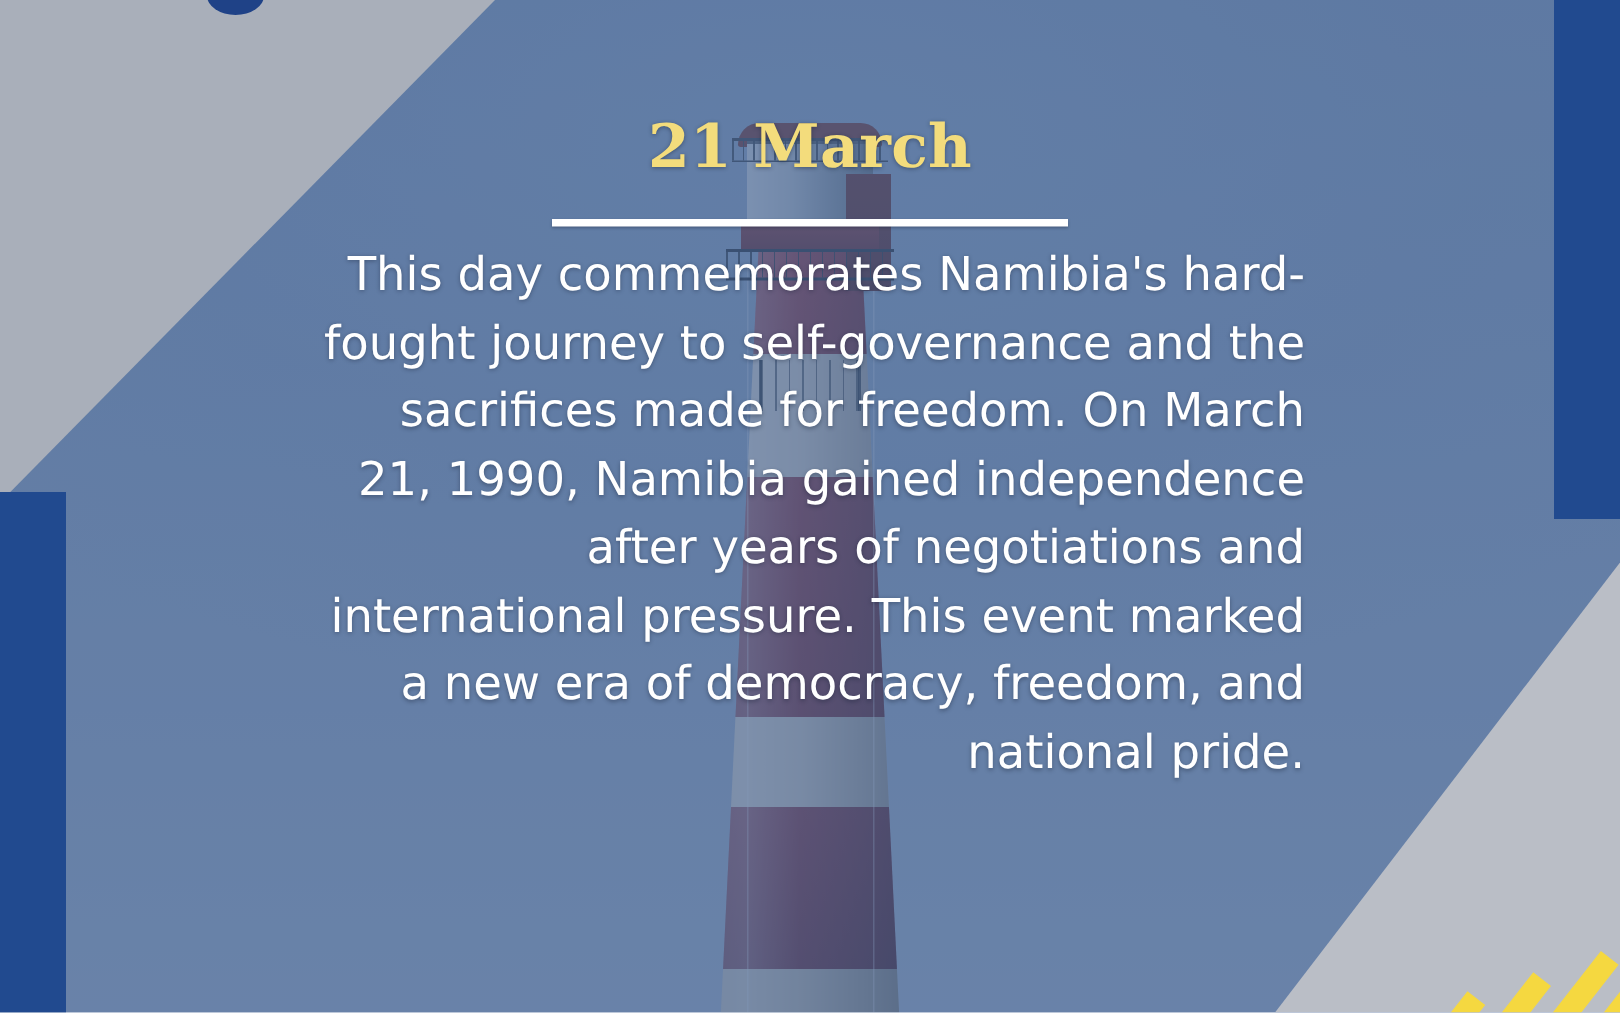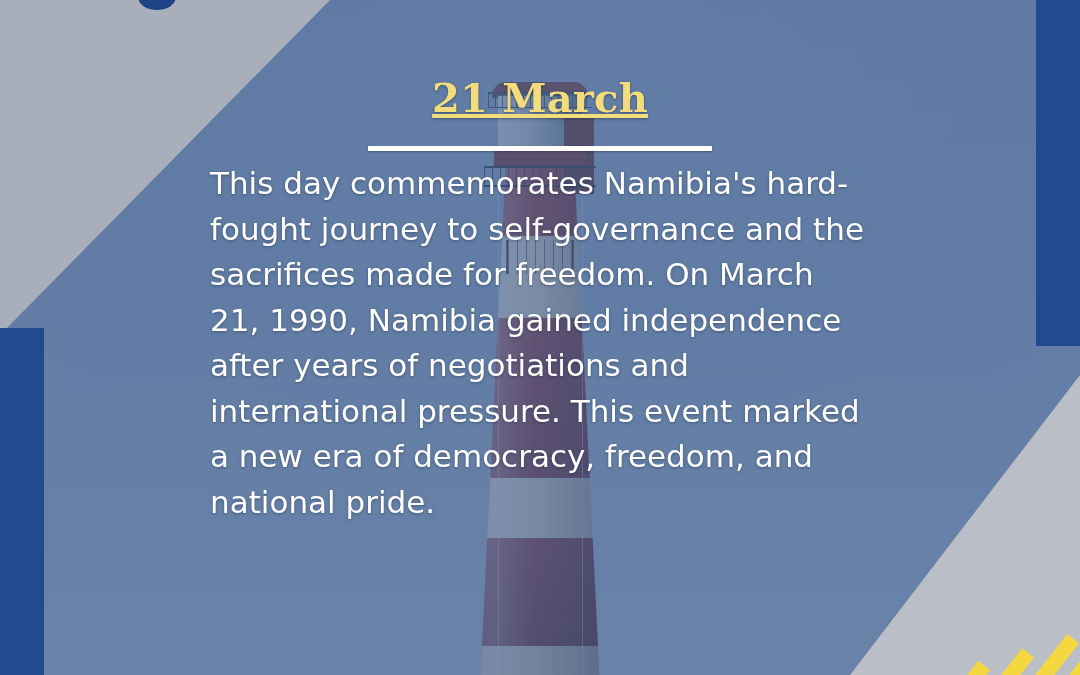"21 March" .date-line { text-decoration: underline -> none }
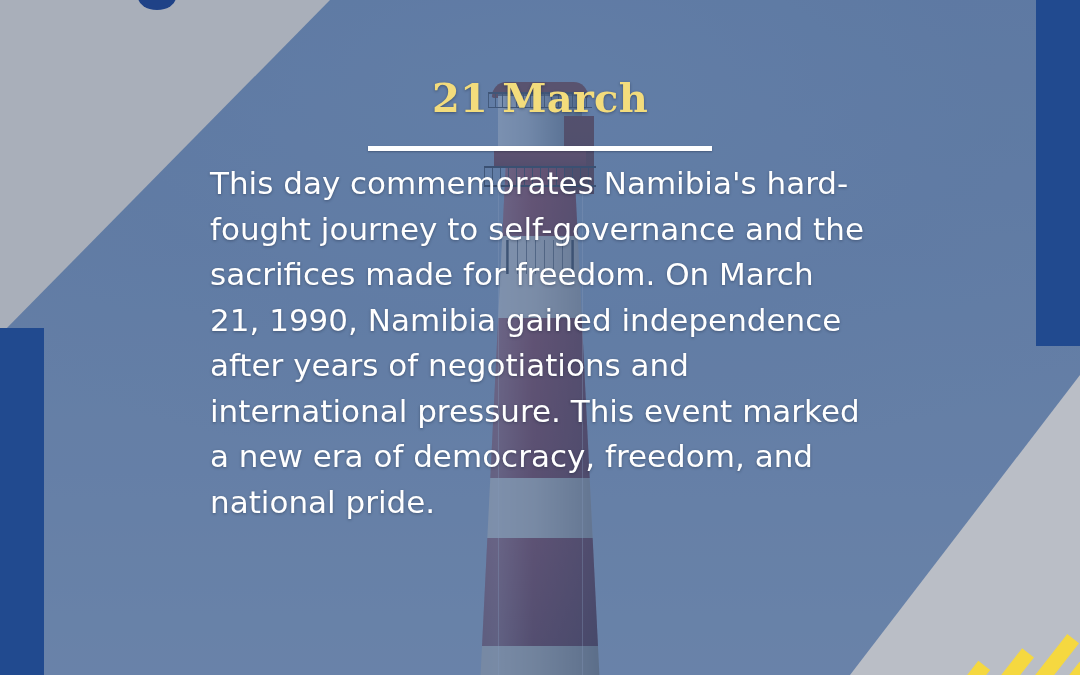"This day commemorates Namibia's" .body-copy { text-align: left -> right }
